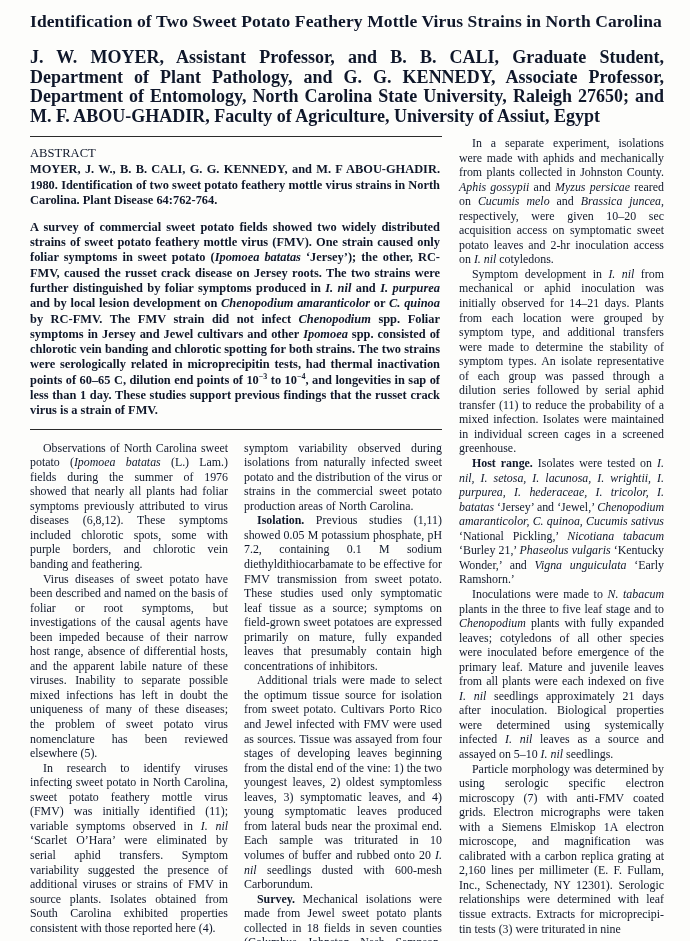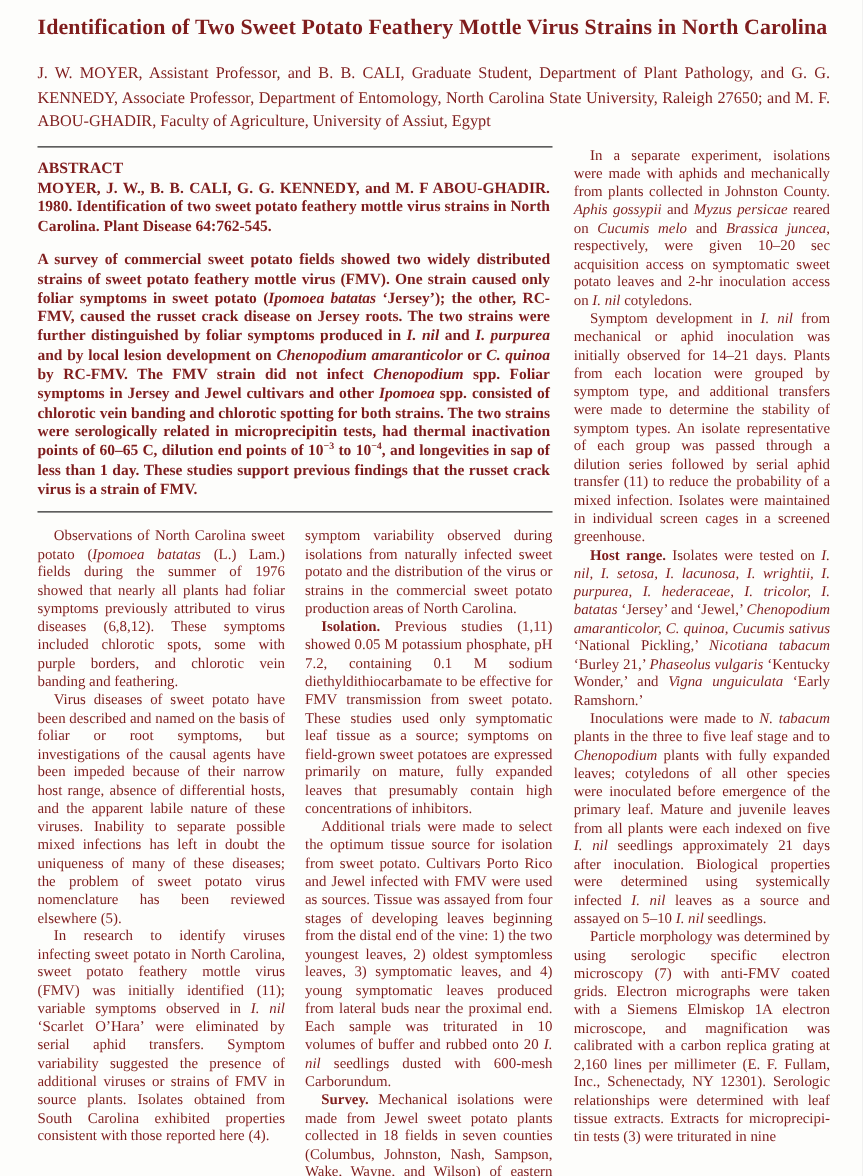"Identification of Two Sweet Potato" .page { color: #7f1d1d -> #0f172a }
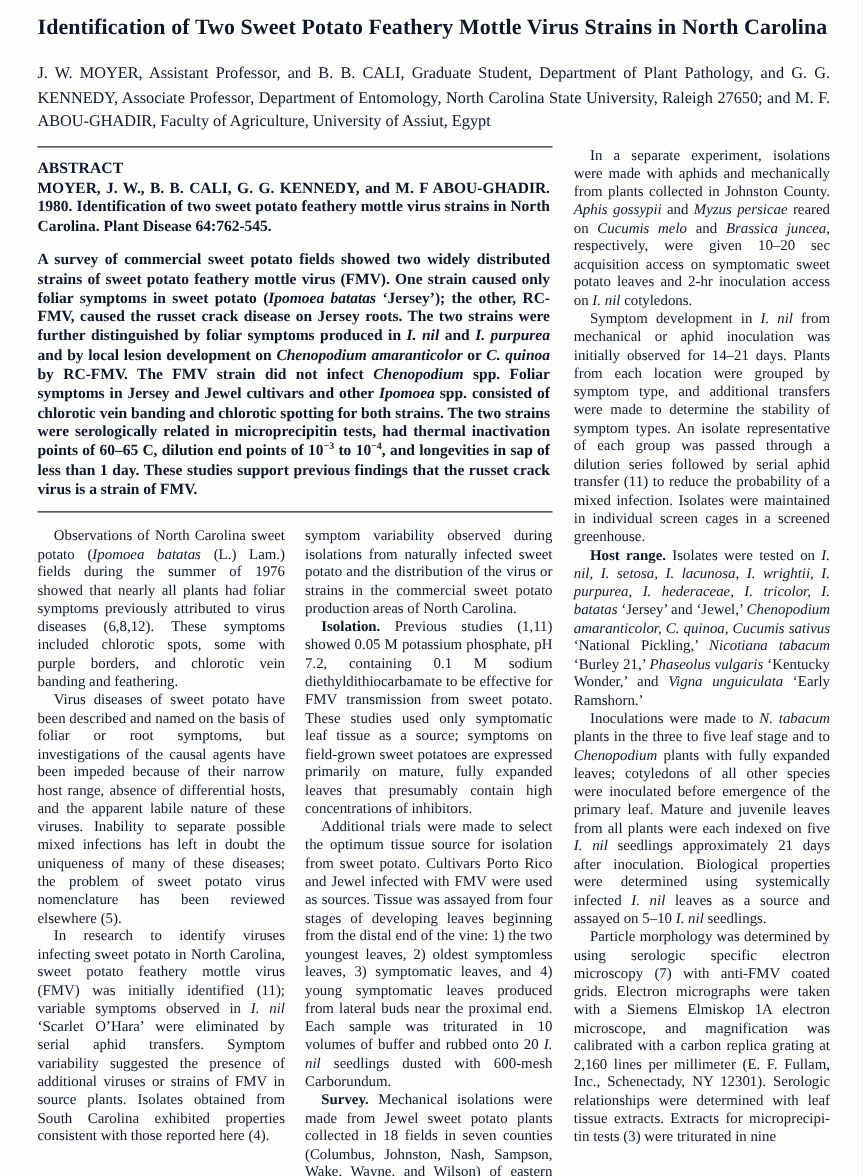"J. W. MOYER, Assistant Professor," .byline { font-size: 13px -> 18px; font-weight: normal -> bold }
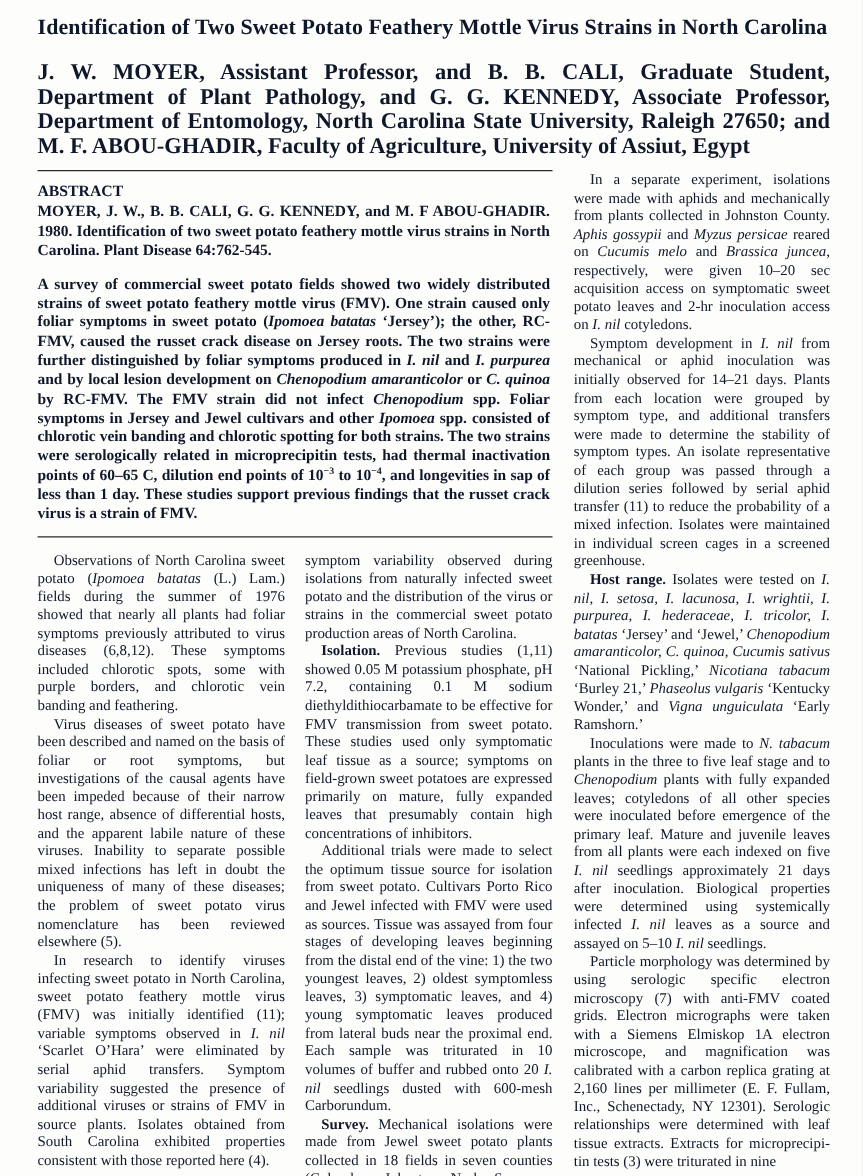"ABSTRACT" .abstract-heading { font-weight: bold -> normal }
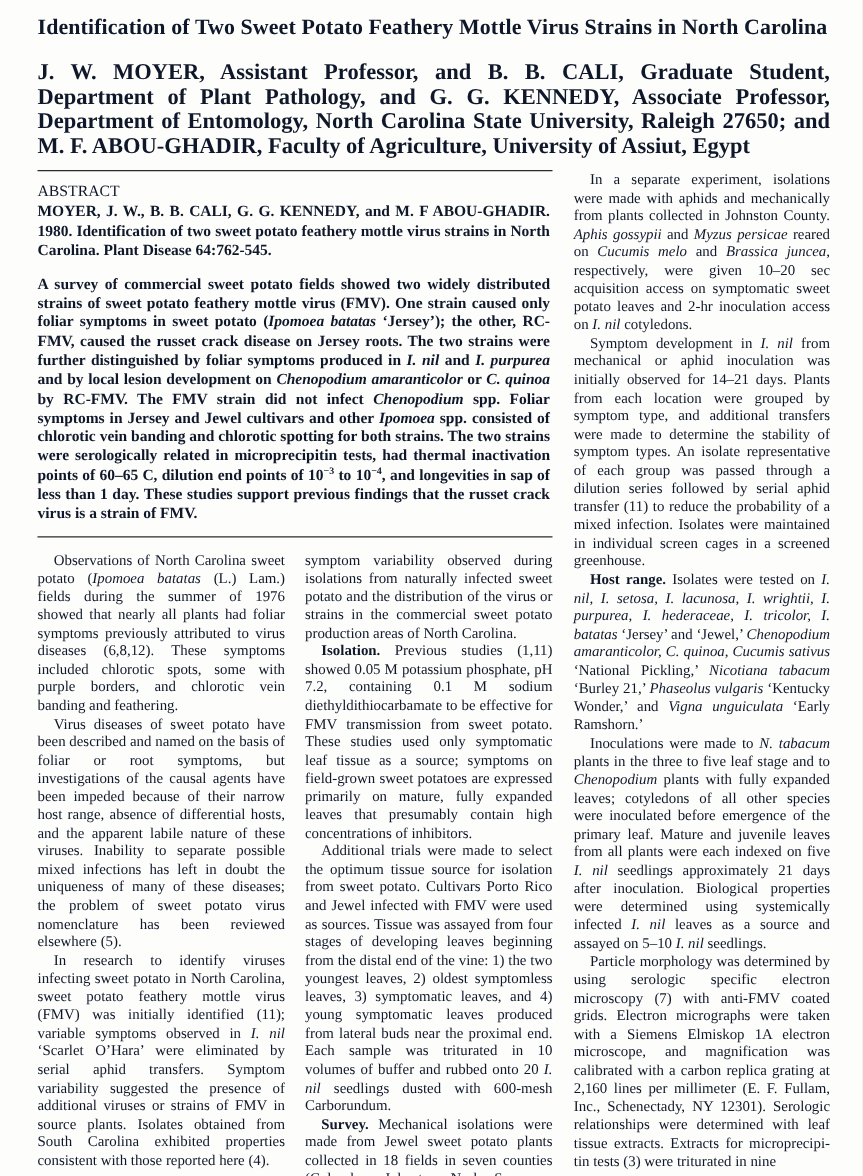"MOYER, J. W., B. B." p.abstract-citation { text: 64:762-545 -> 64:762-764 }
